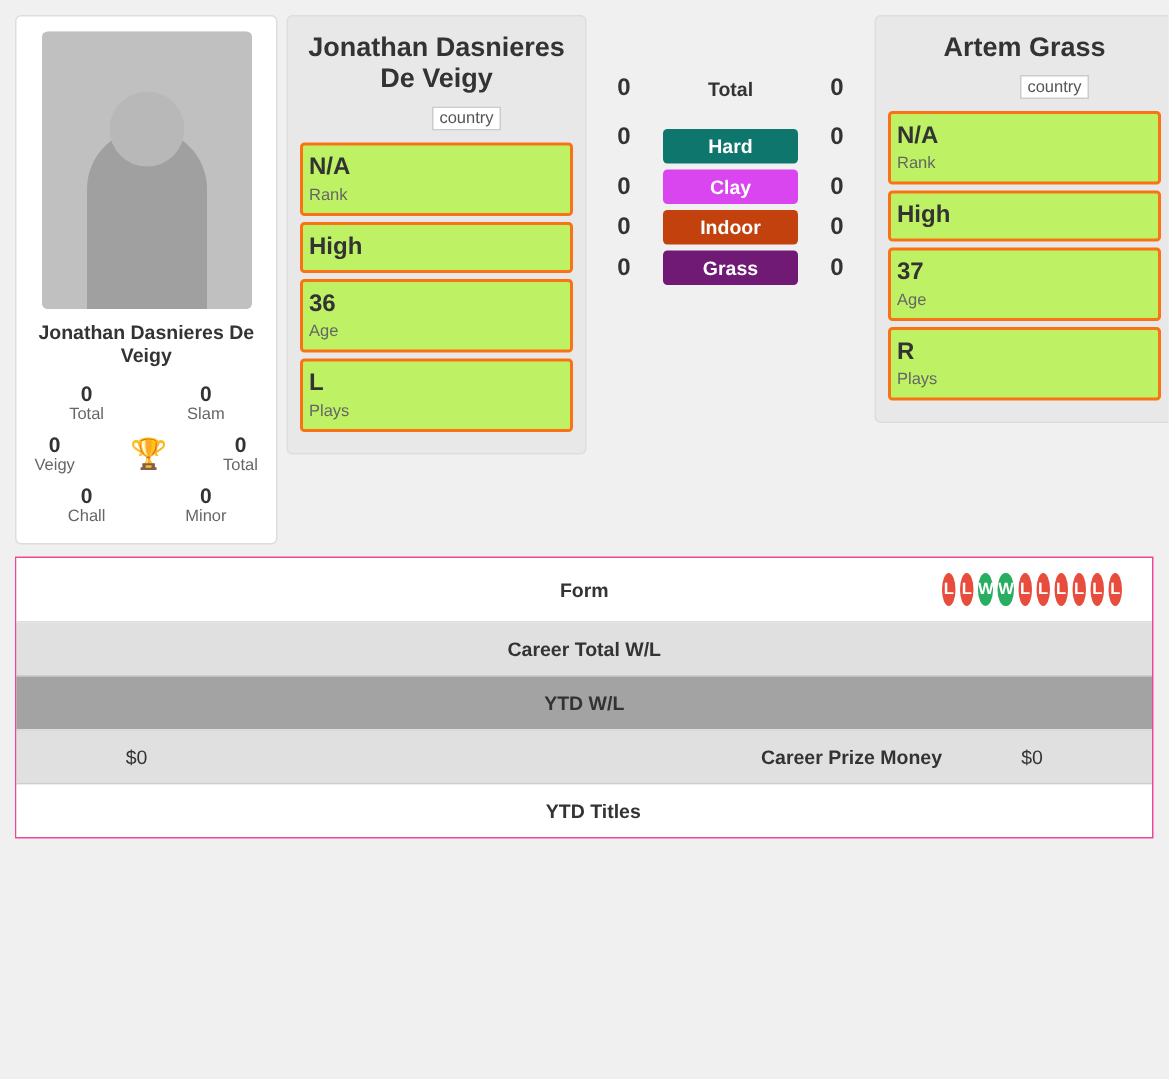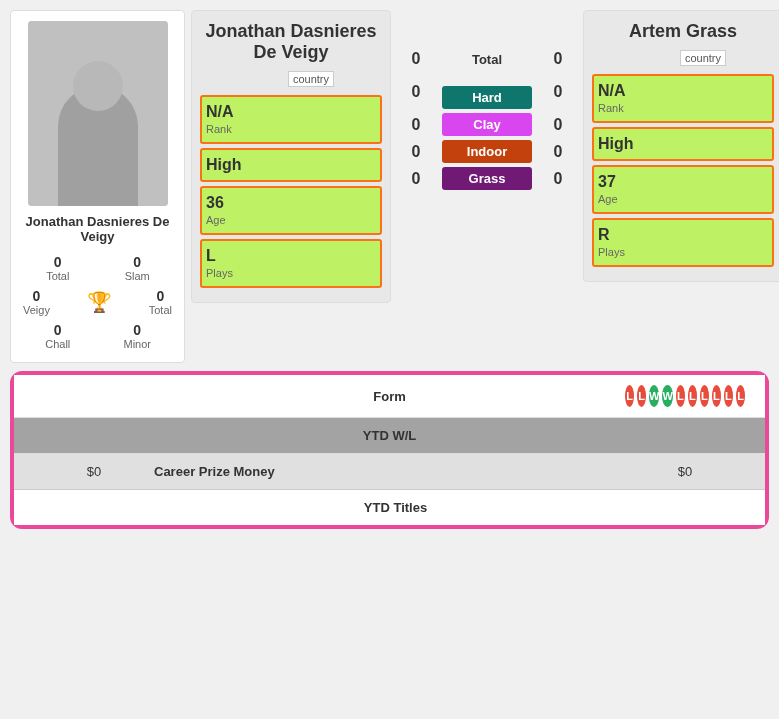"Form" .bottom-section { border: 4px solid #ec4899 -> 1px solid #ec4899; border-radius: 12px -> 0 }
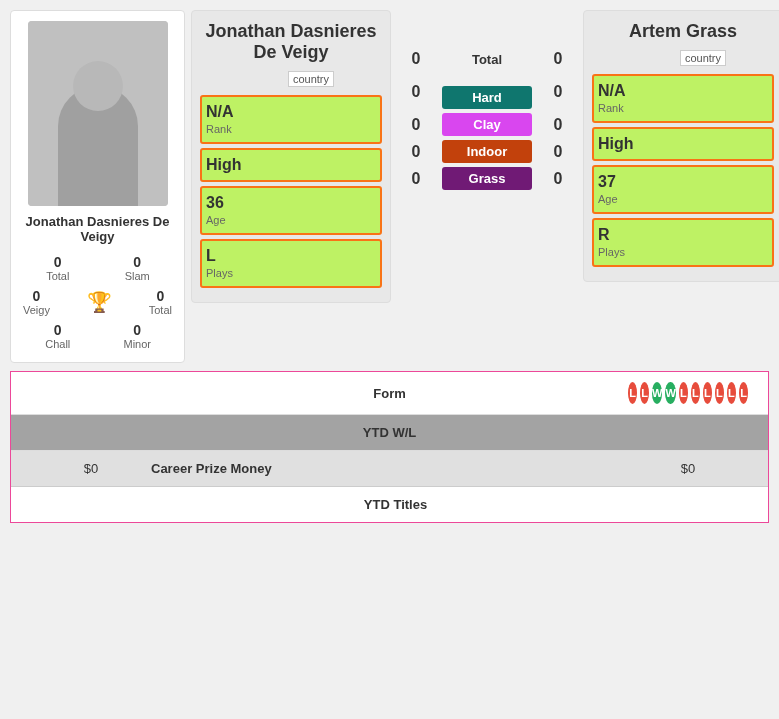"Career Total W/L" div.section-row { html: none -> <div> <div>Career Total W/L</div> </div> }
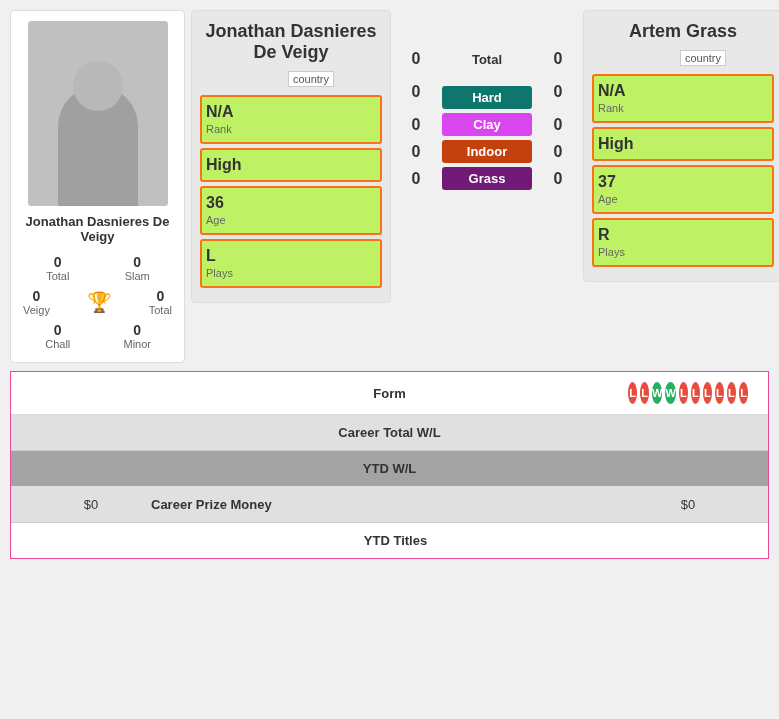"Career Prize Money" .prize-label { text-align: left -> right }
